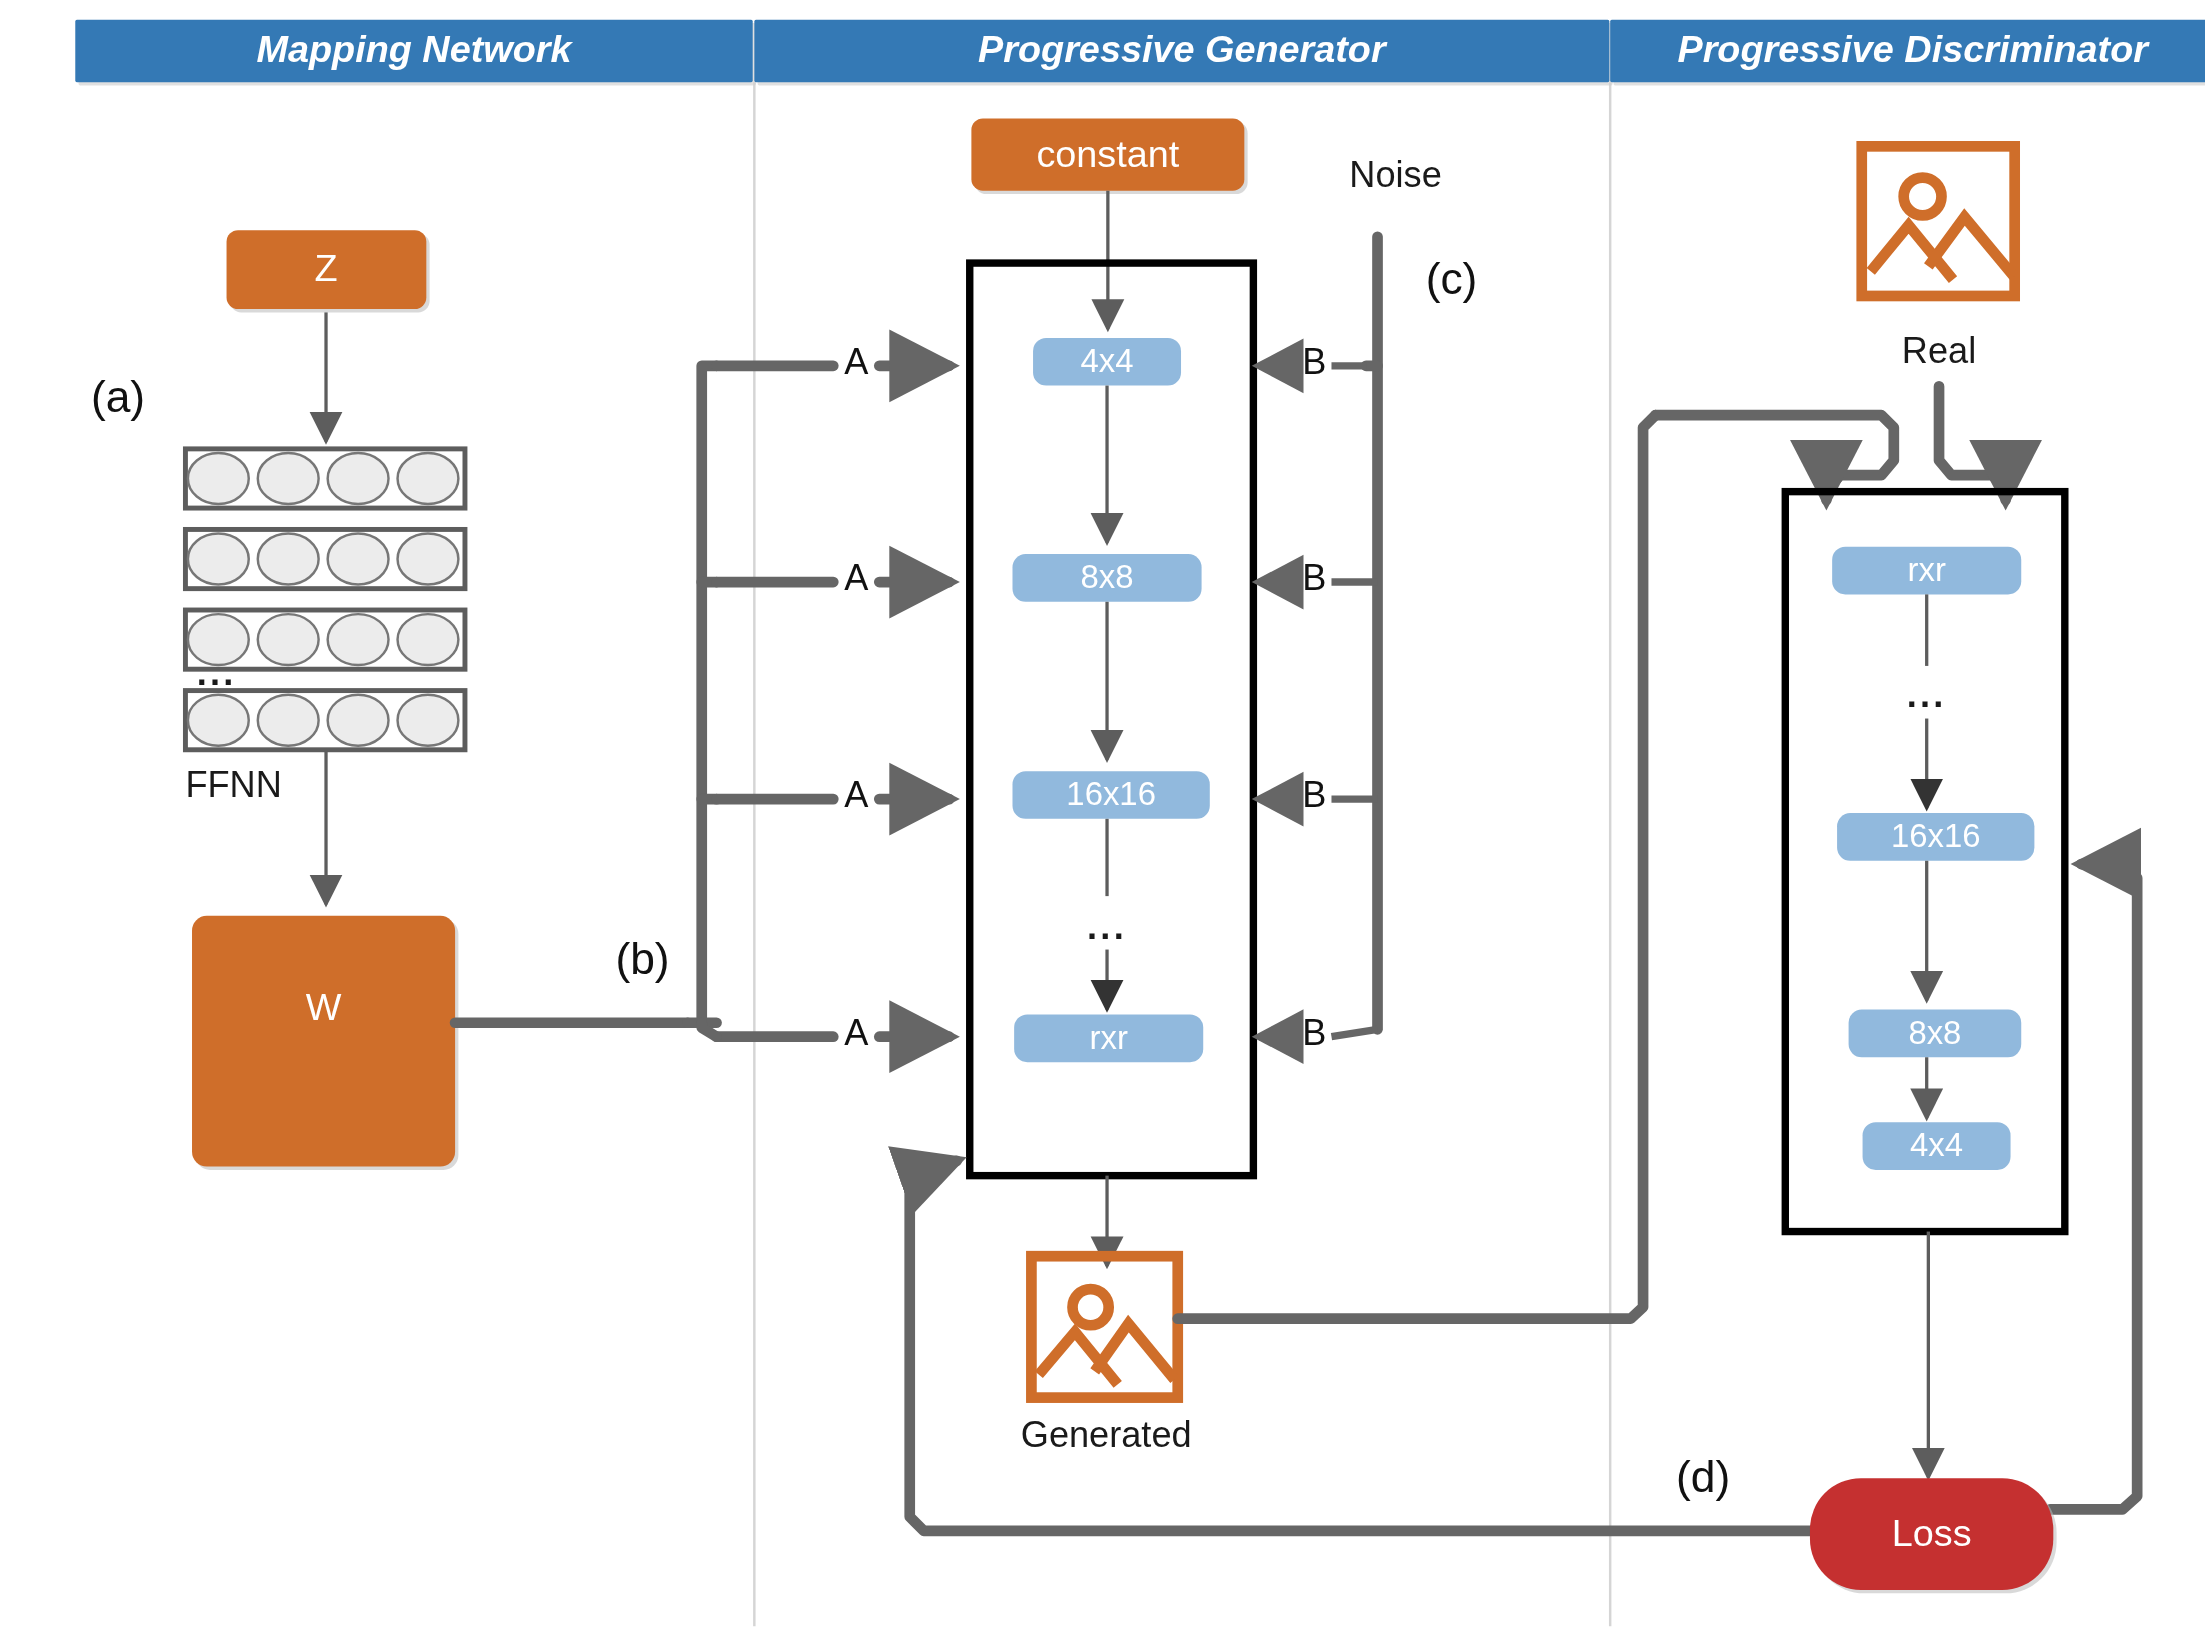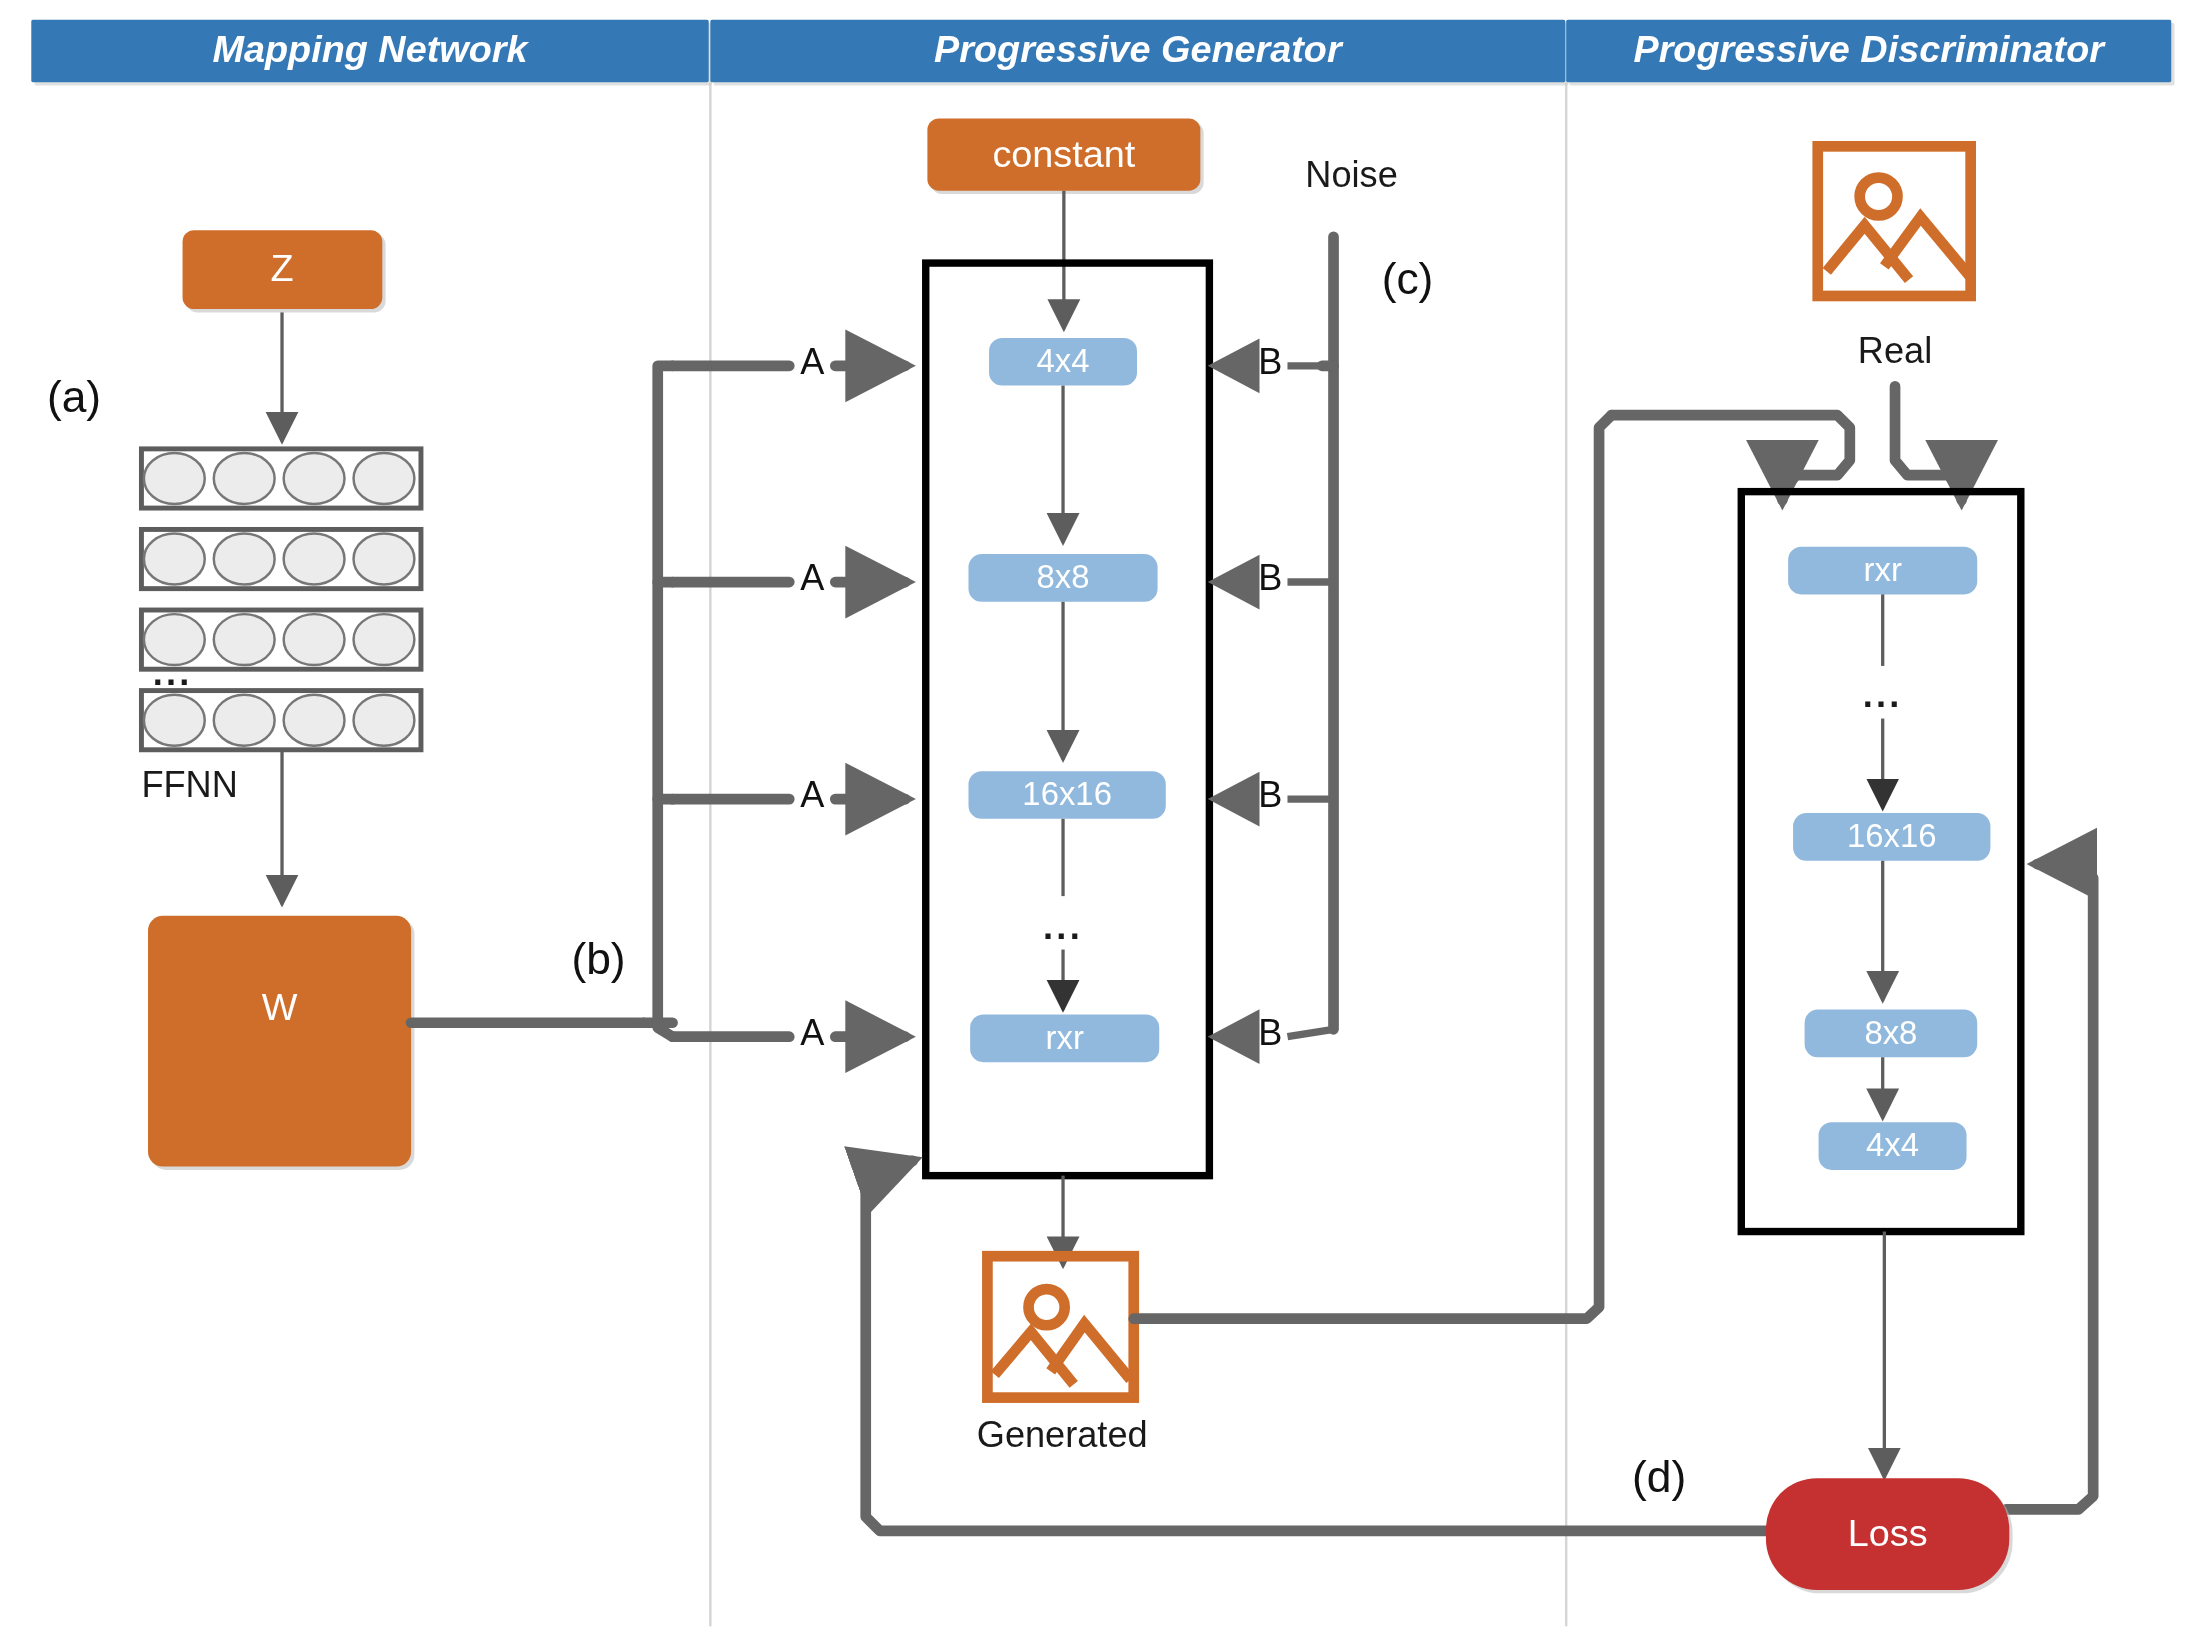"Mapping Network" #stage { margin-left: none -> 44px }
